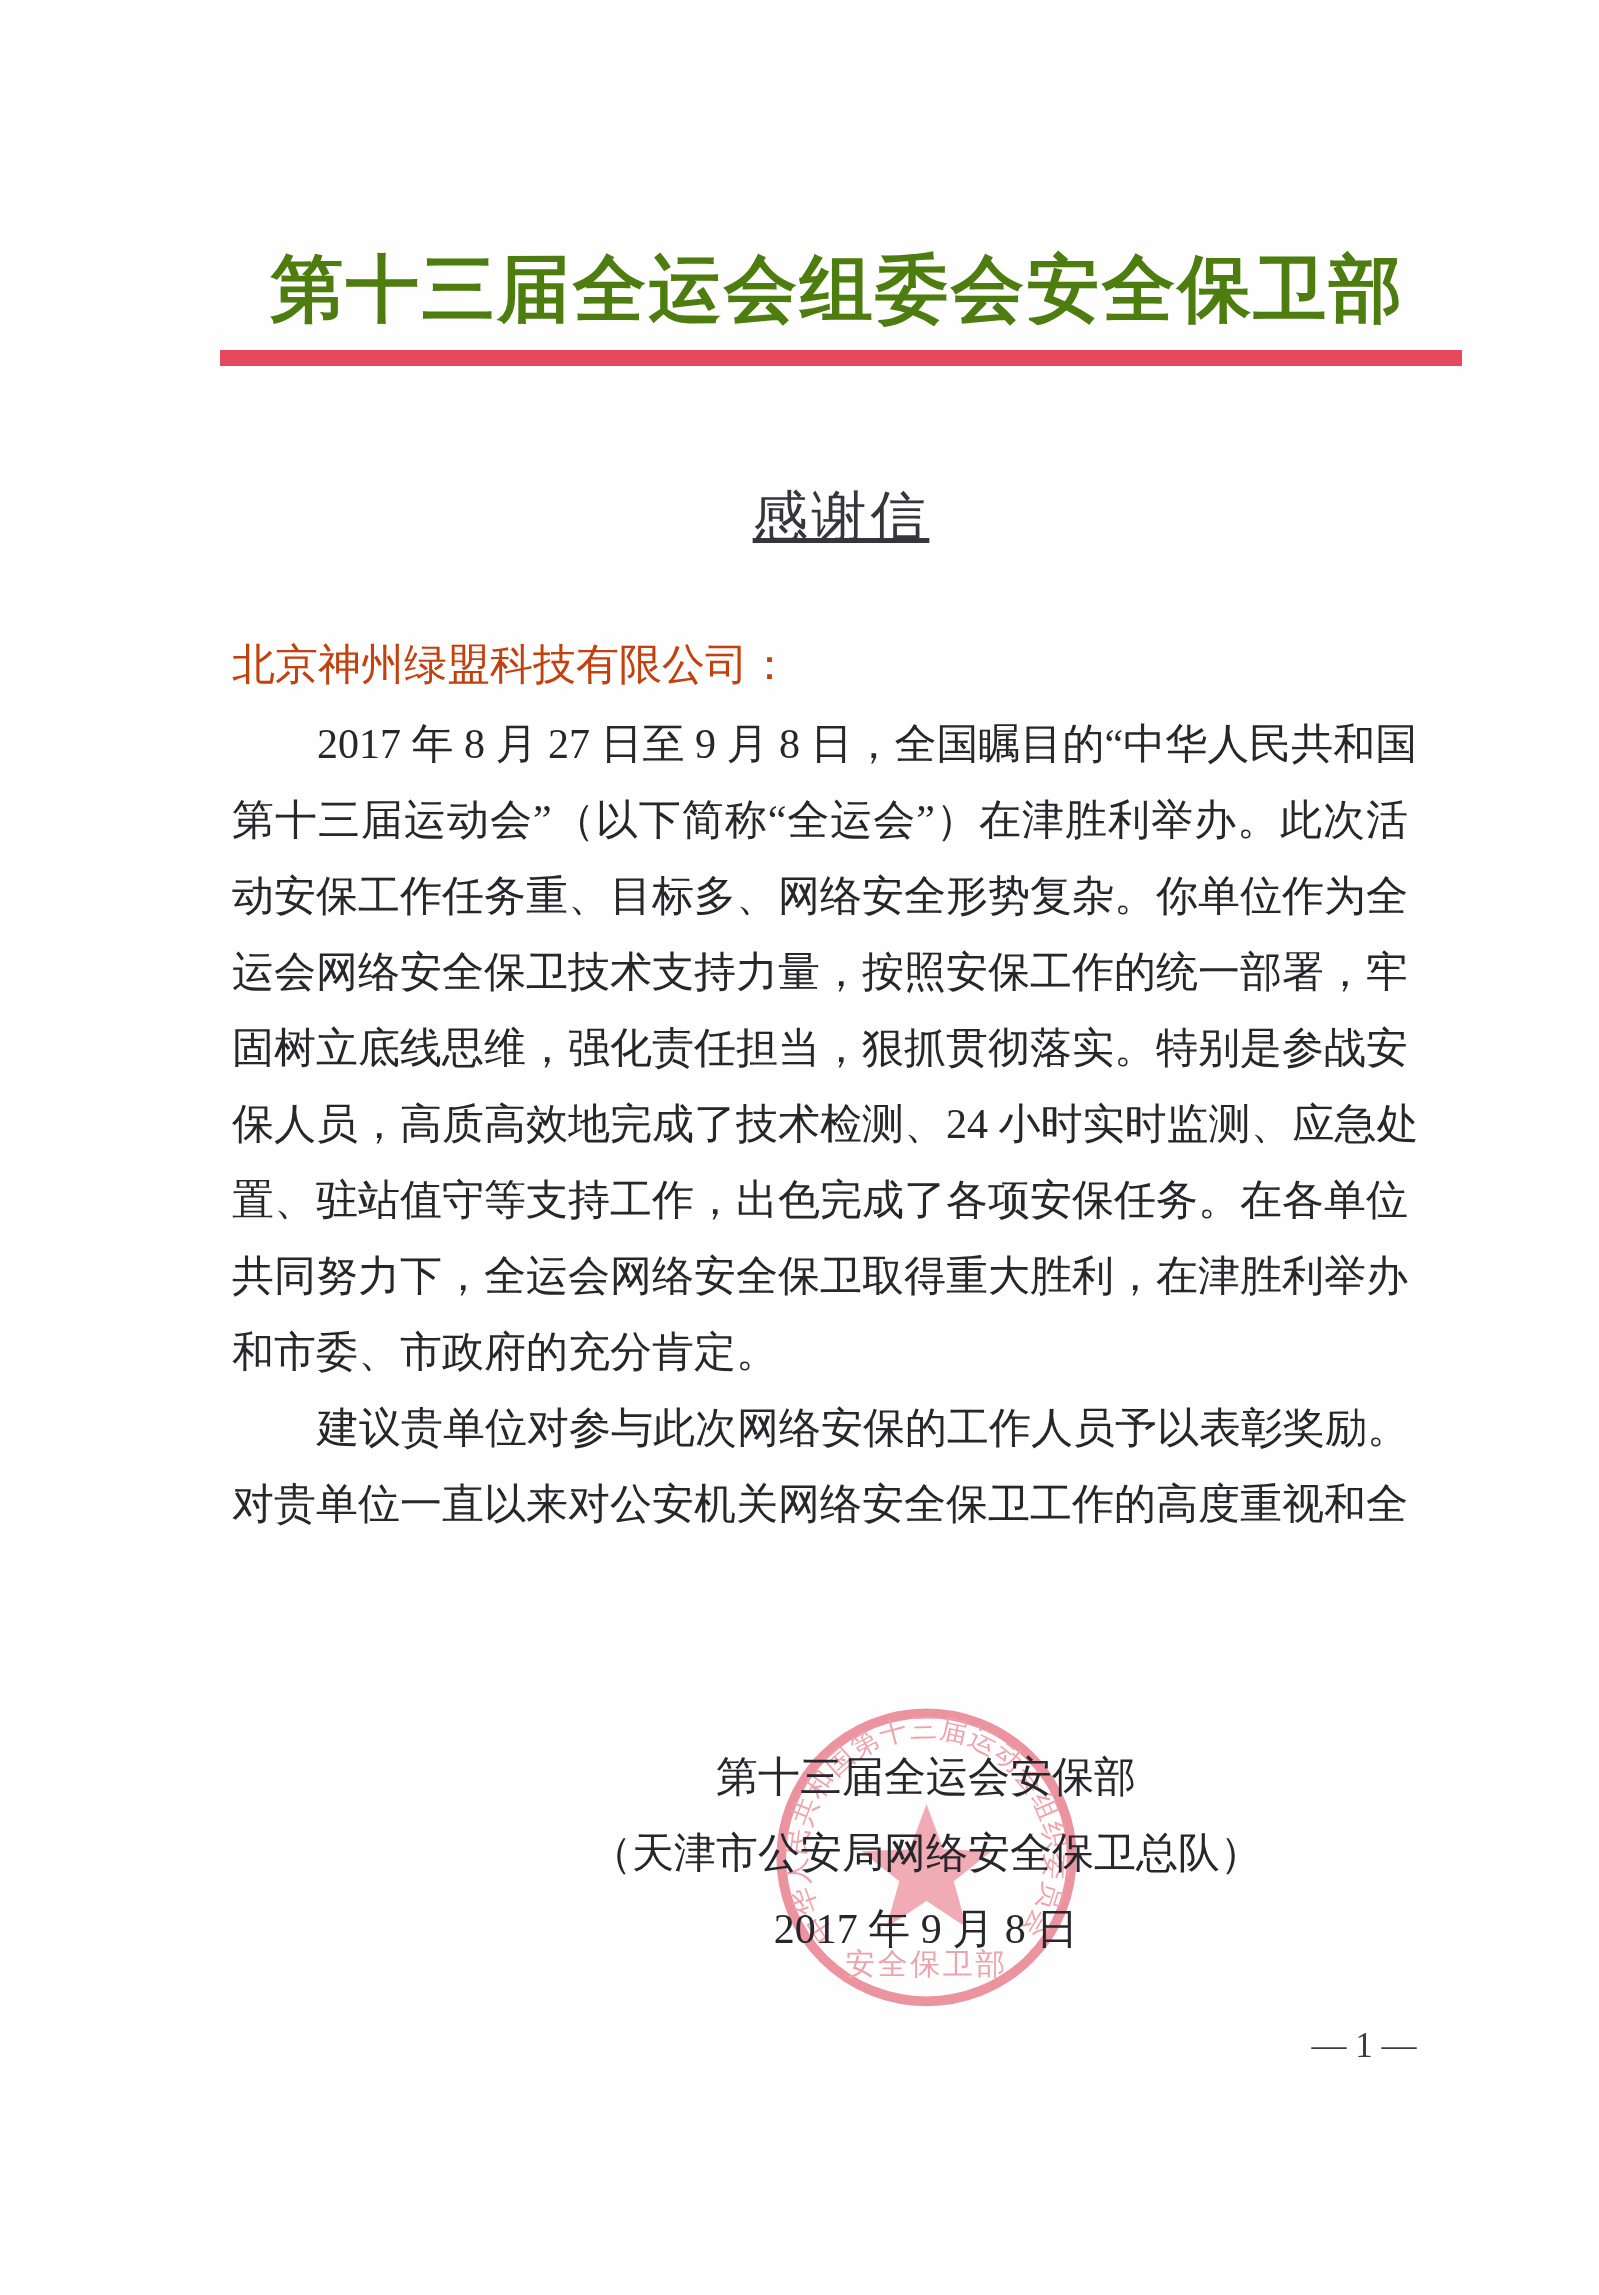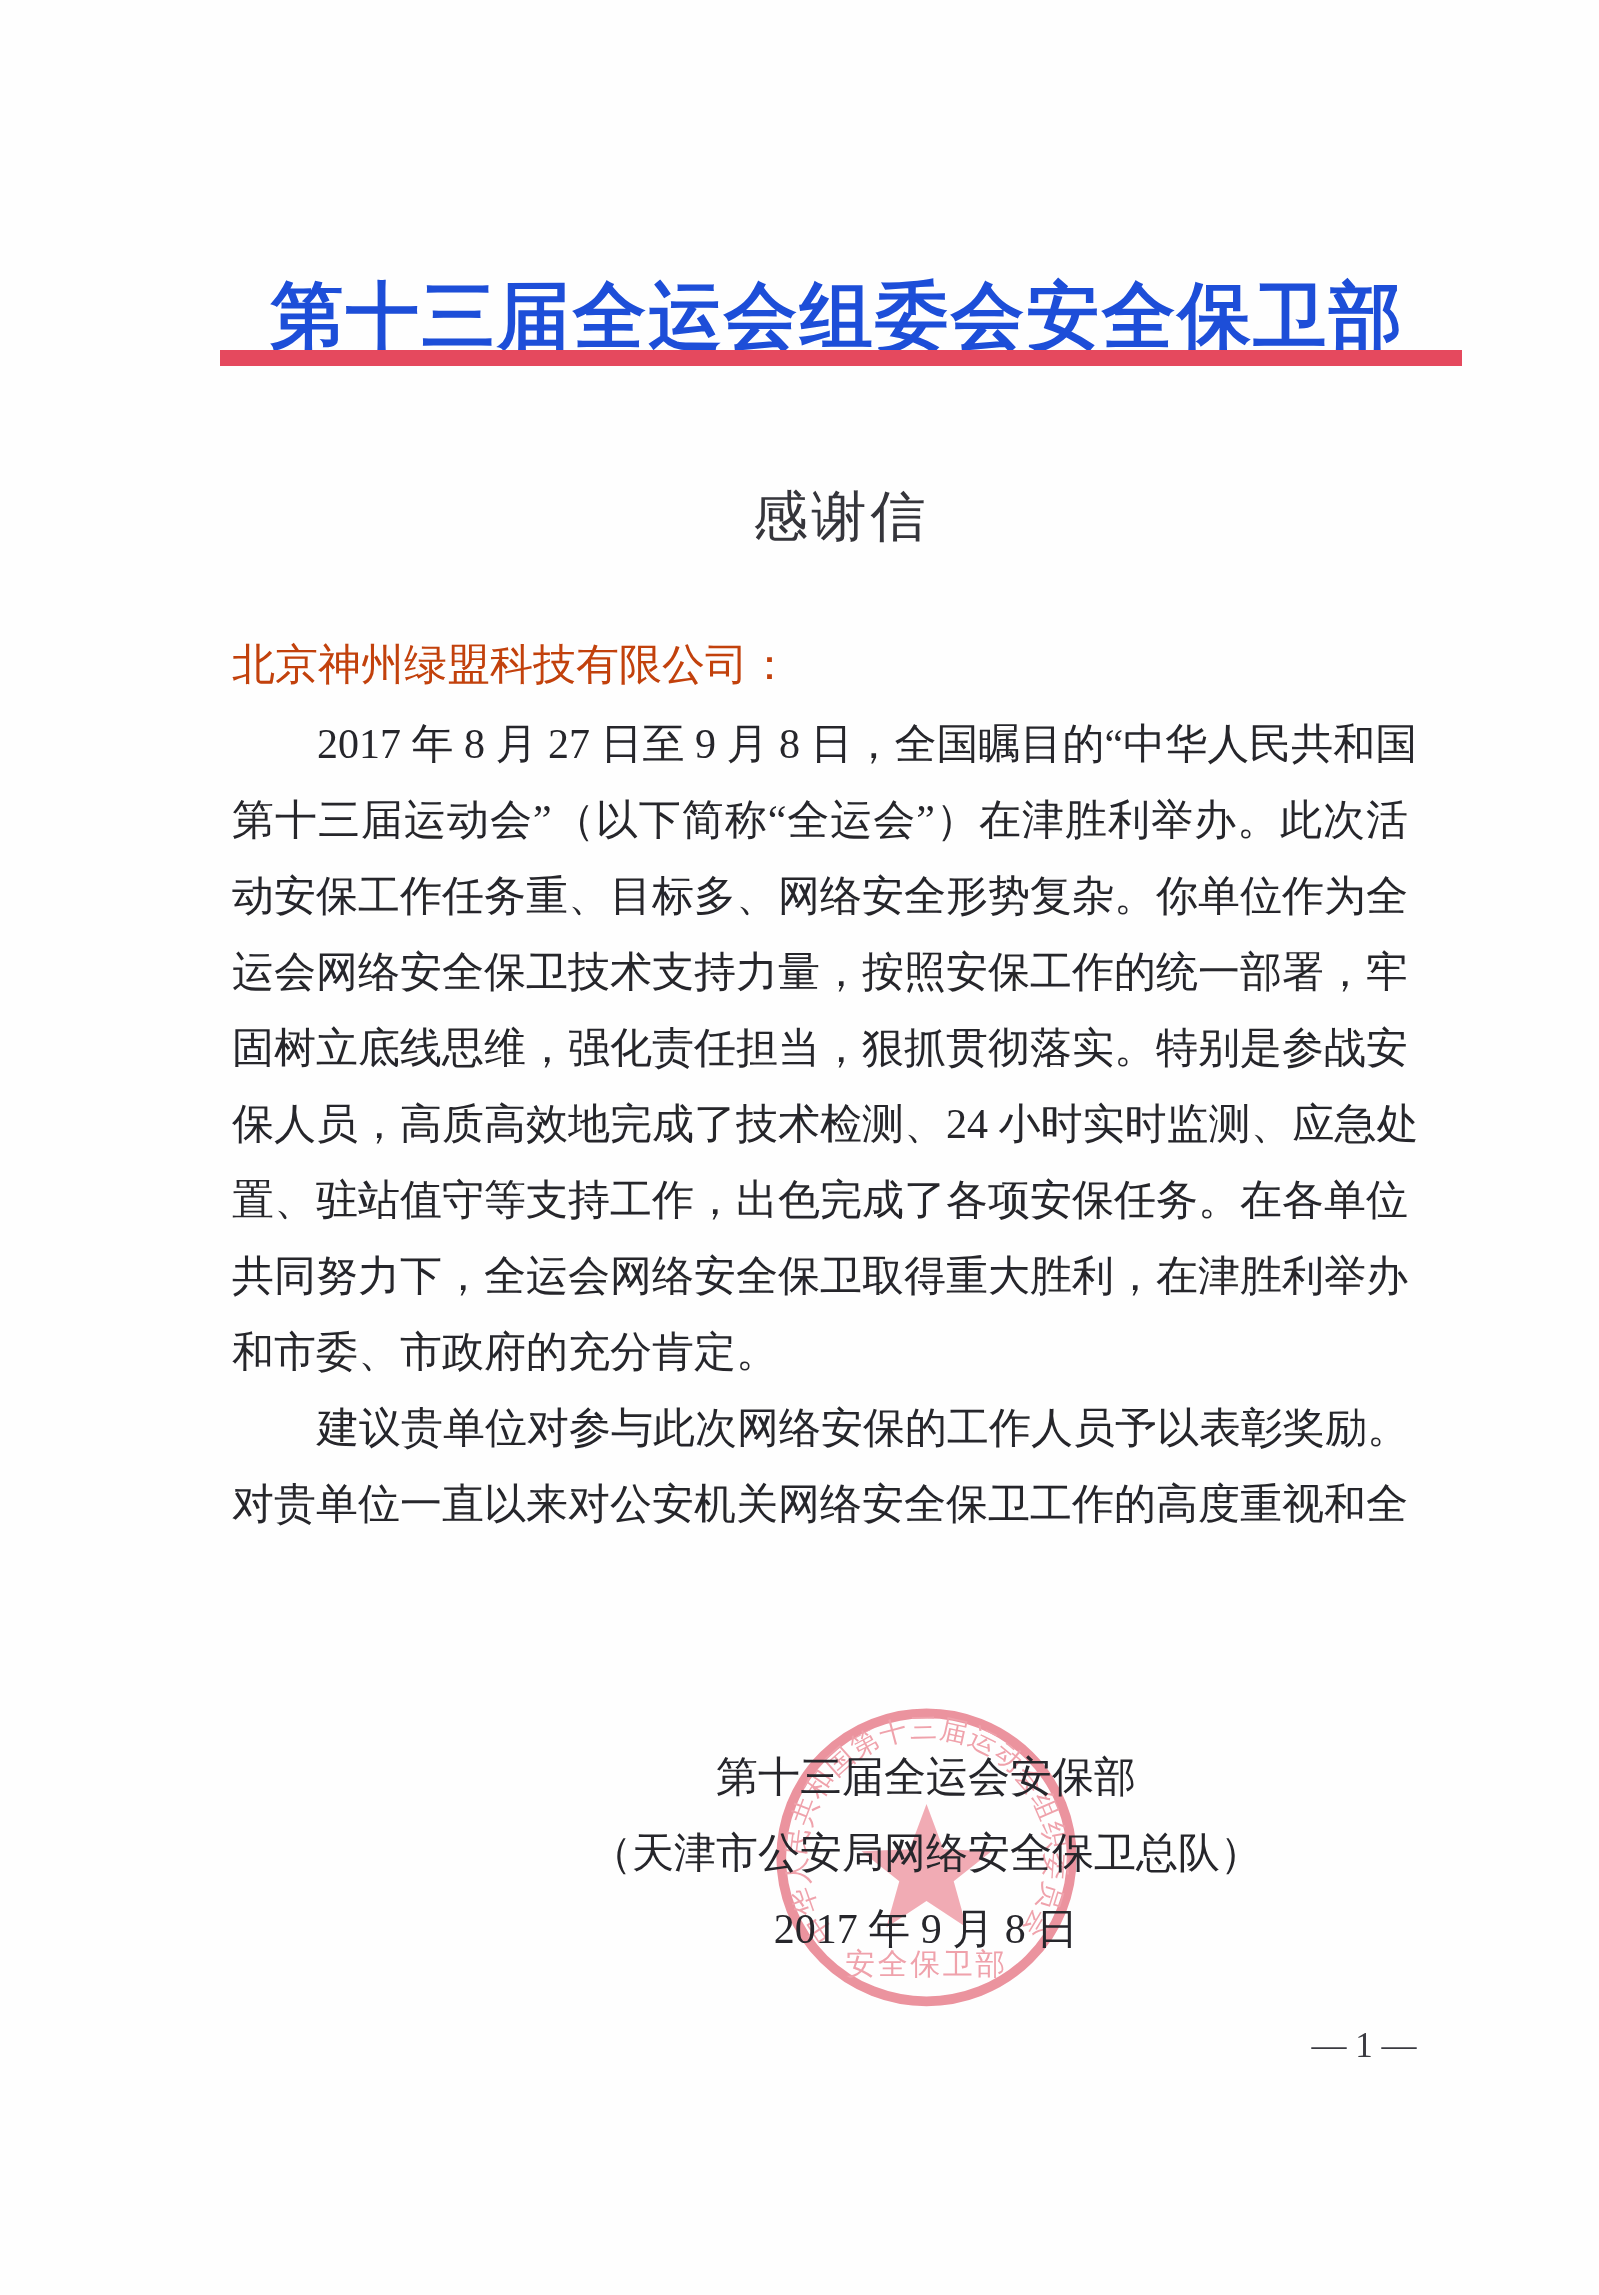"第十三届全运会组委会安全保卫部" .header-title { color: #1d4ed8 -> #4d7c0f; top: 268px -> 241px }
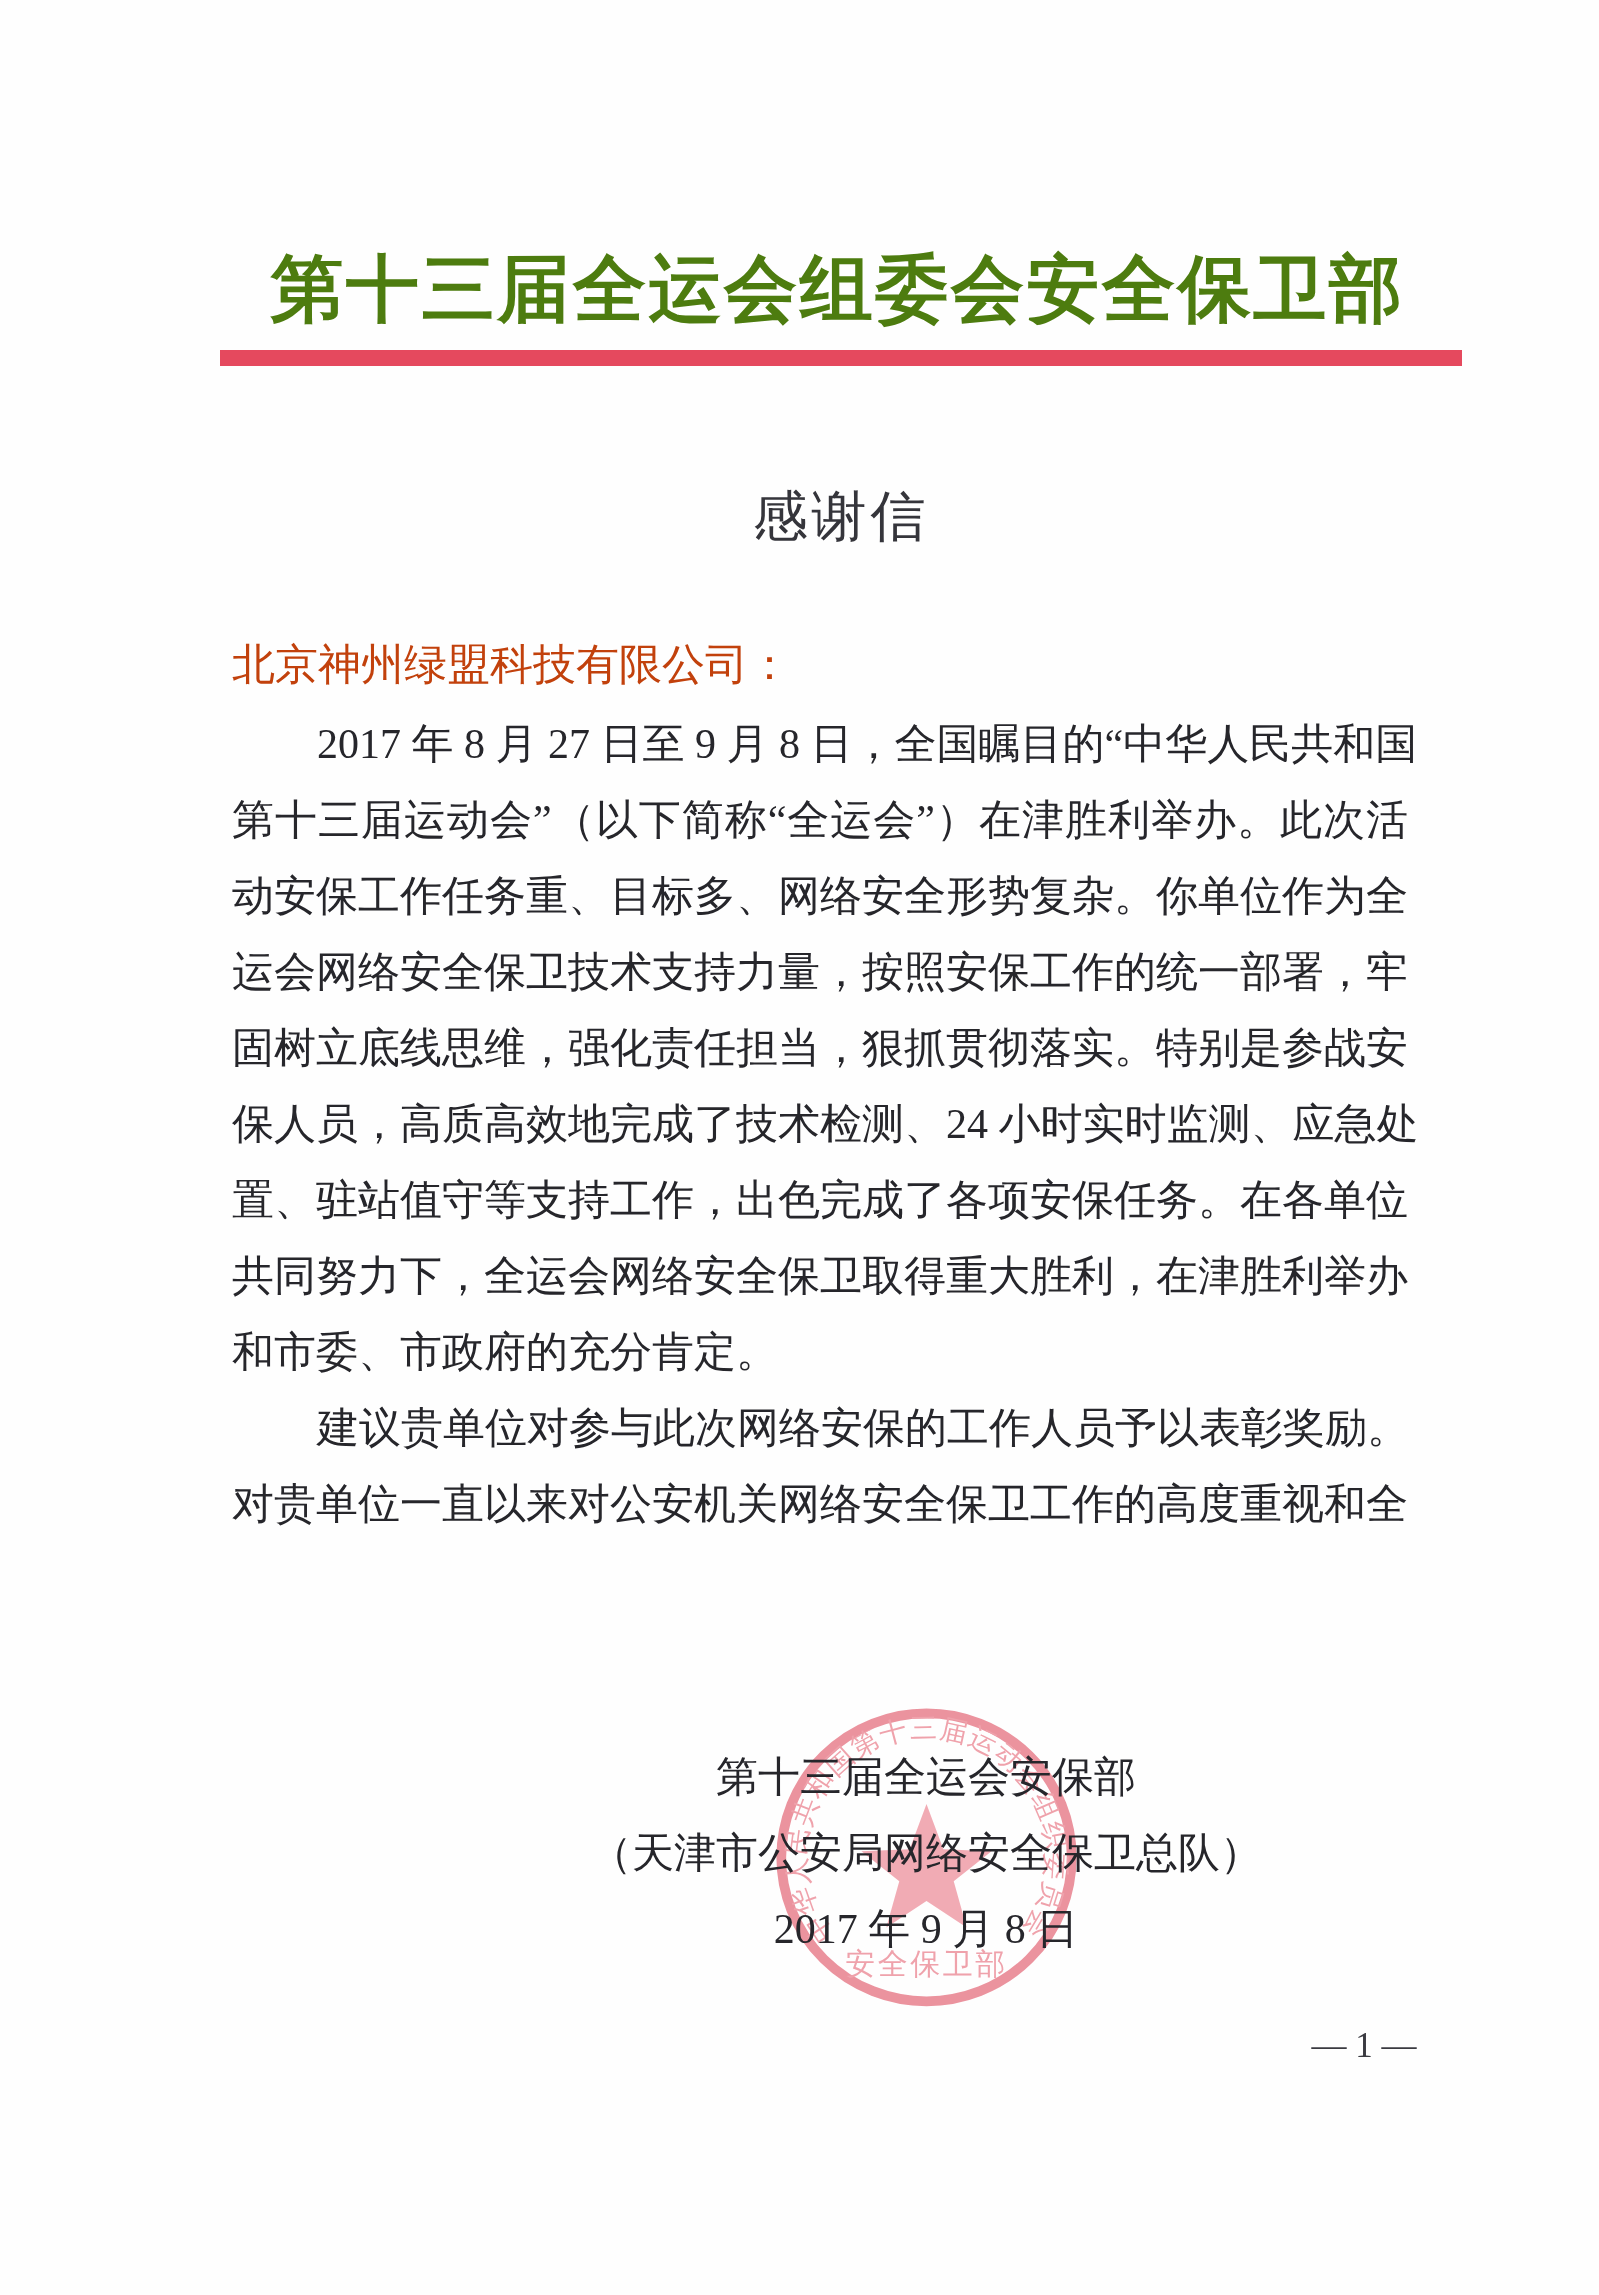"感谢信" .letter-title { text-decoration: none -> underline }
